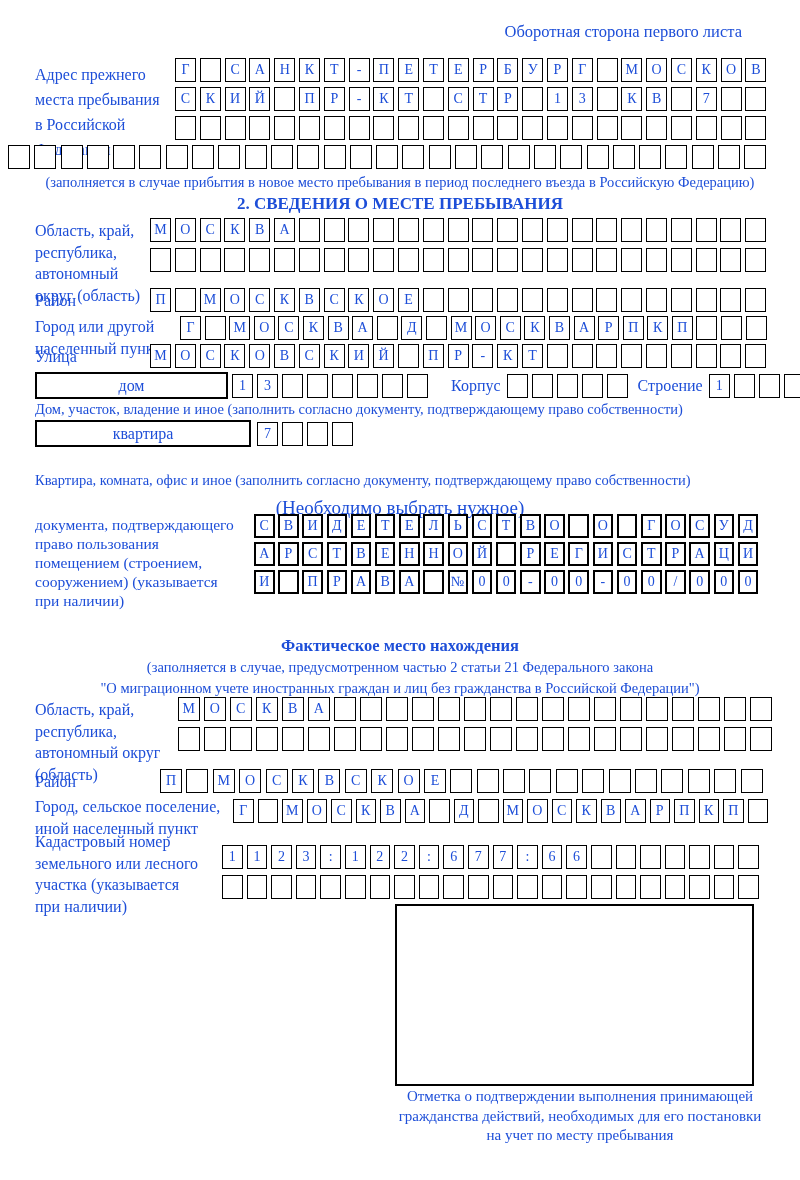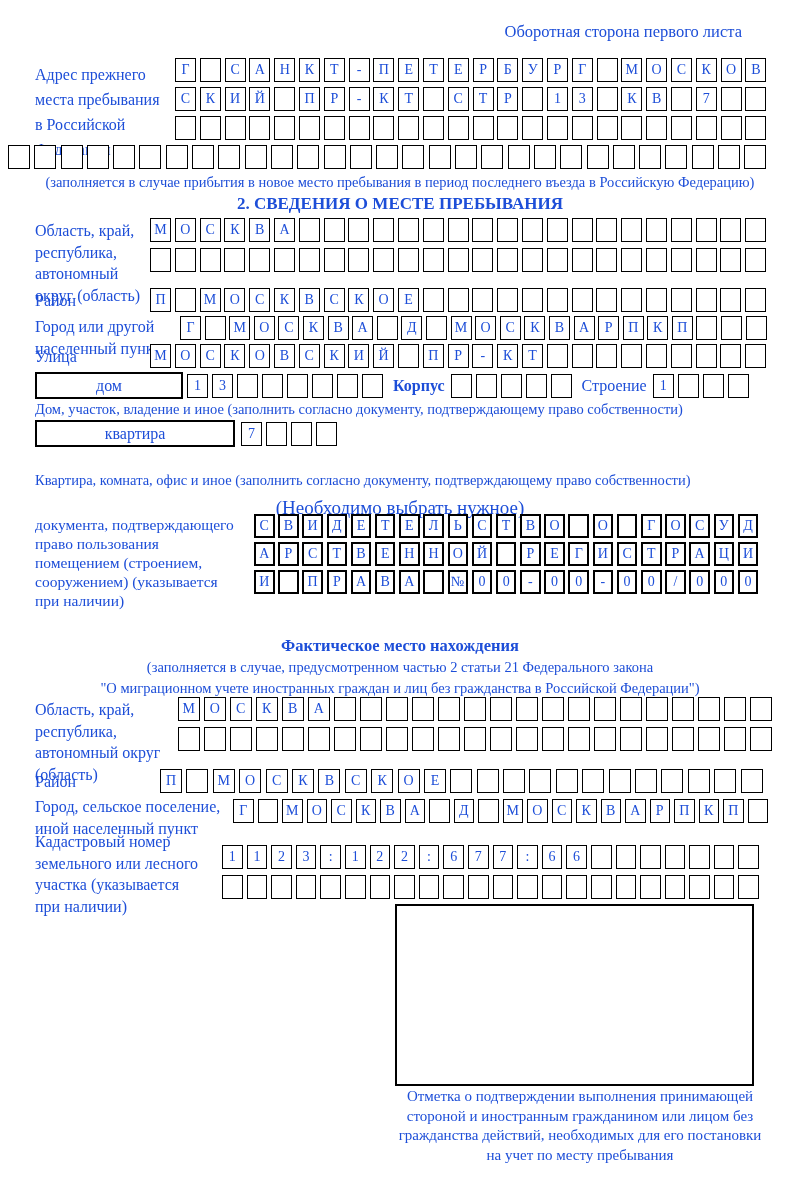"дом" #house-box { width: 148px -> 193px }
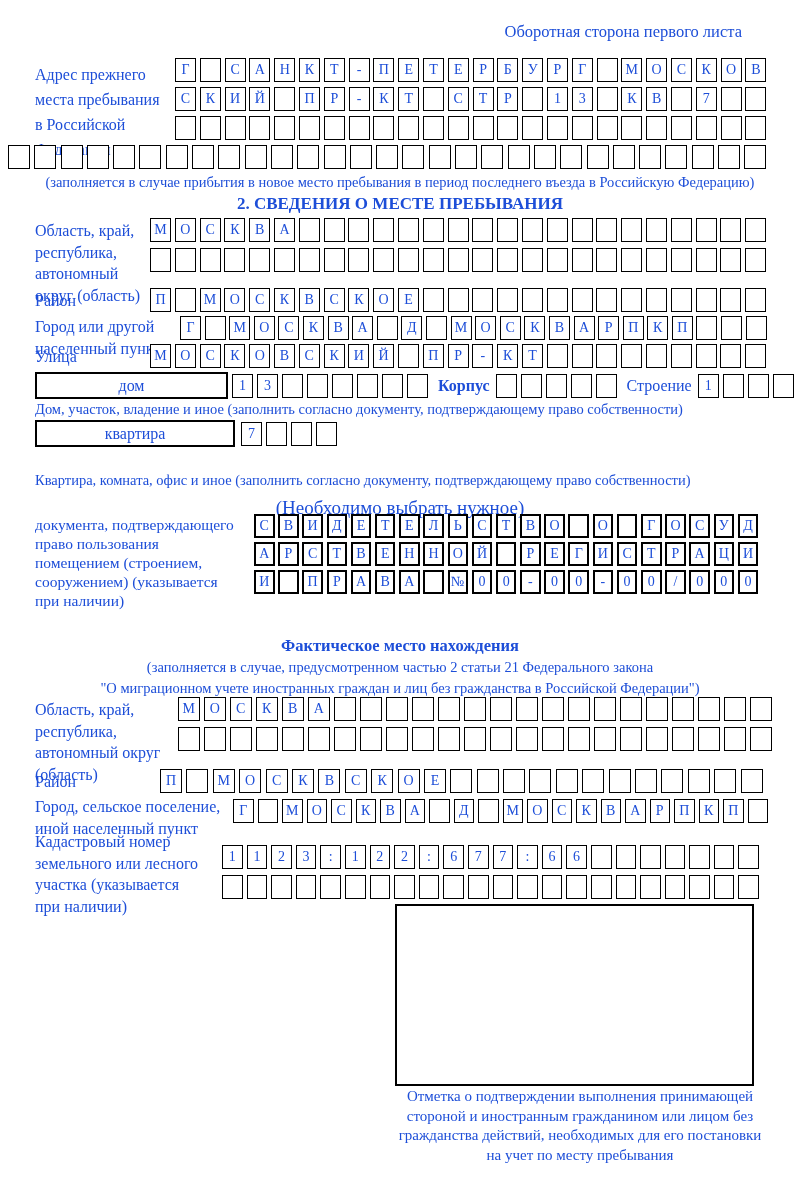"Корпус" #korpus-lbl { font-weight: bold -> none; margin-left: 10px -> 23px }
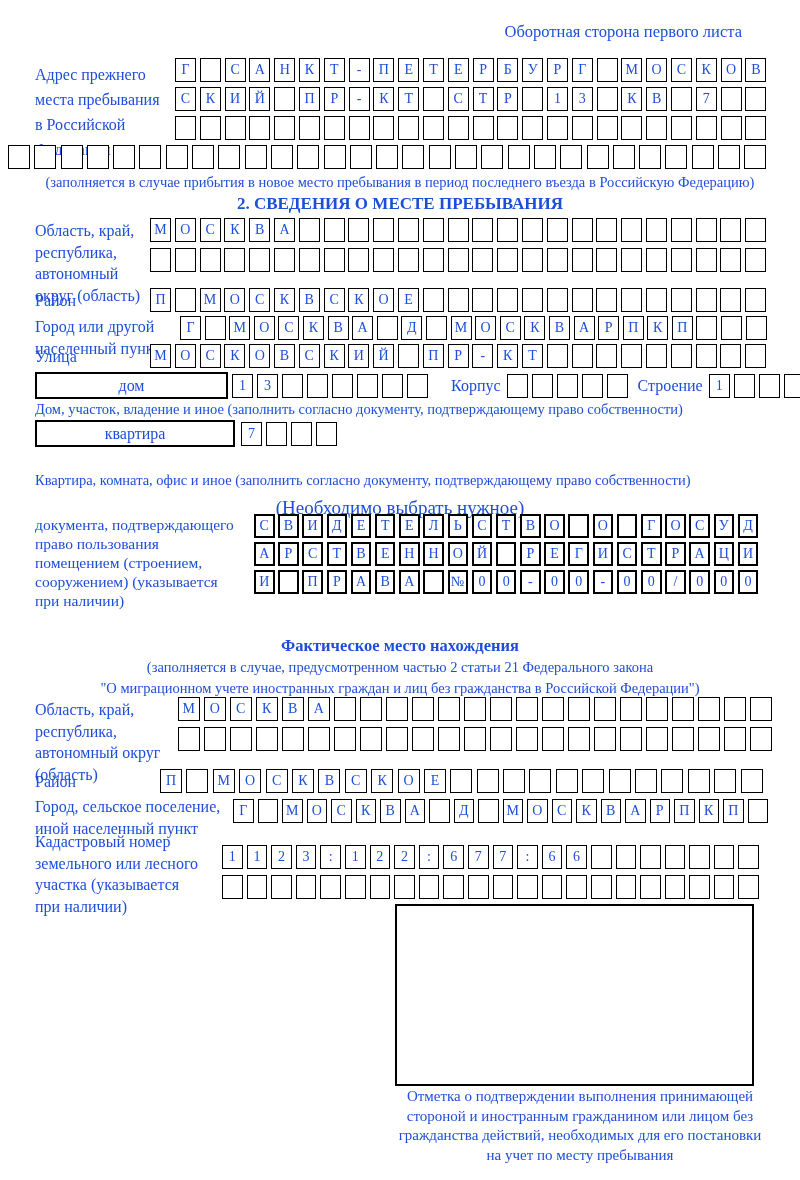"квартира" #apt-box { width: 200px -> 216px }
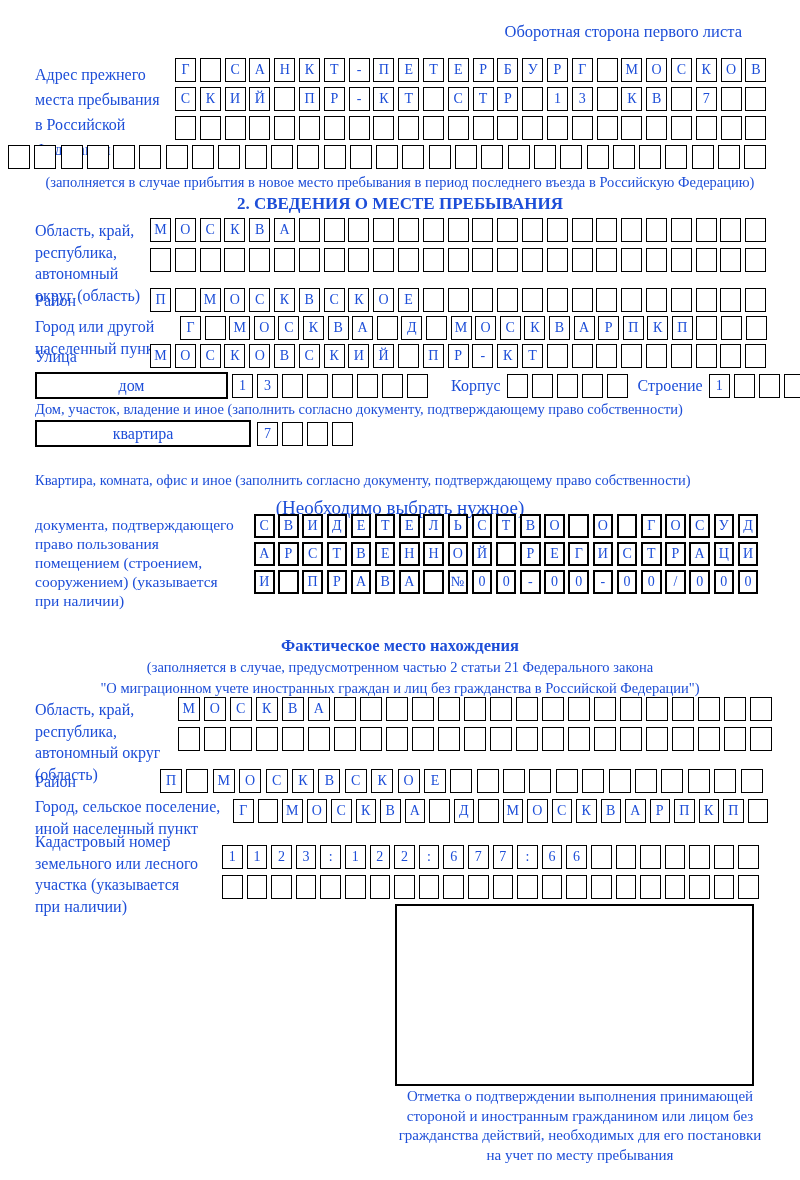"стороной и иностранным гражданином или" div { html: <div>стороной и иностранным гражданином или лицом без</div> -> none }
